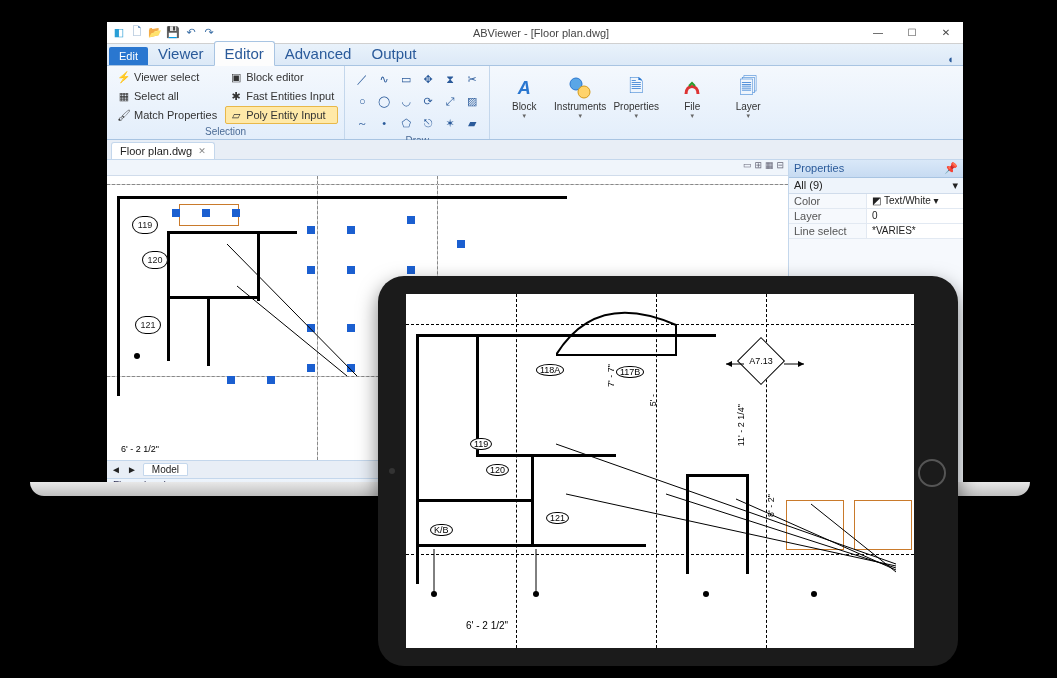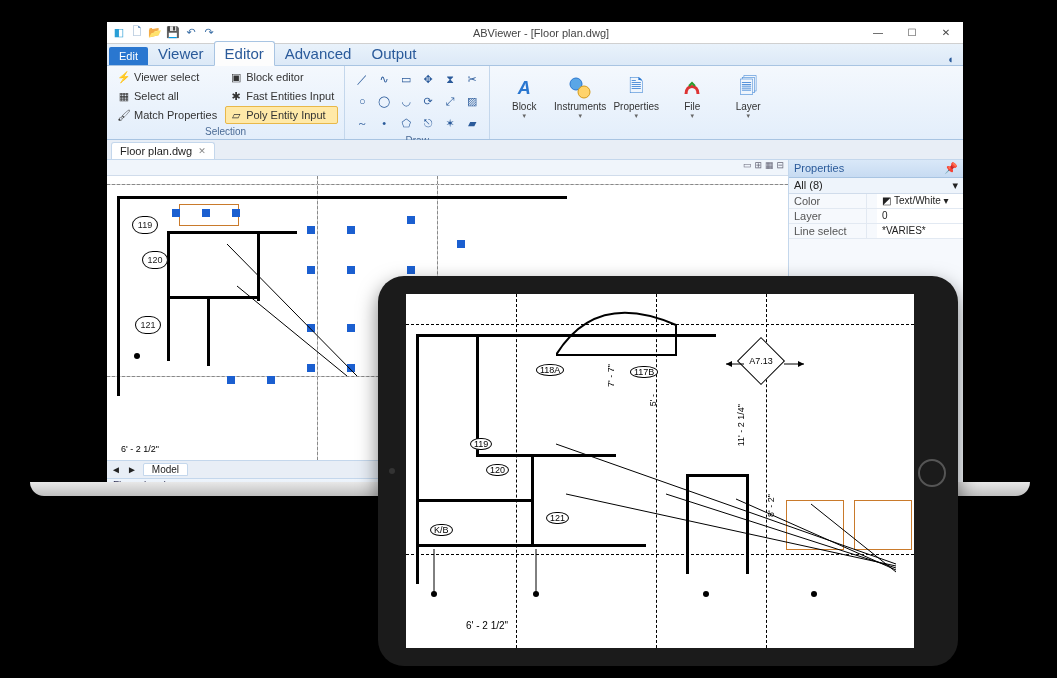"All (8)" span { text: 8 -> 9 }
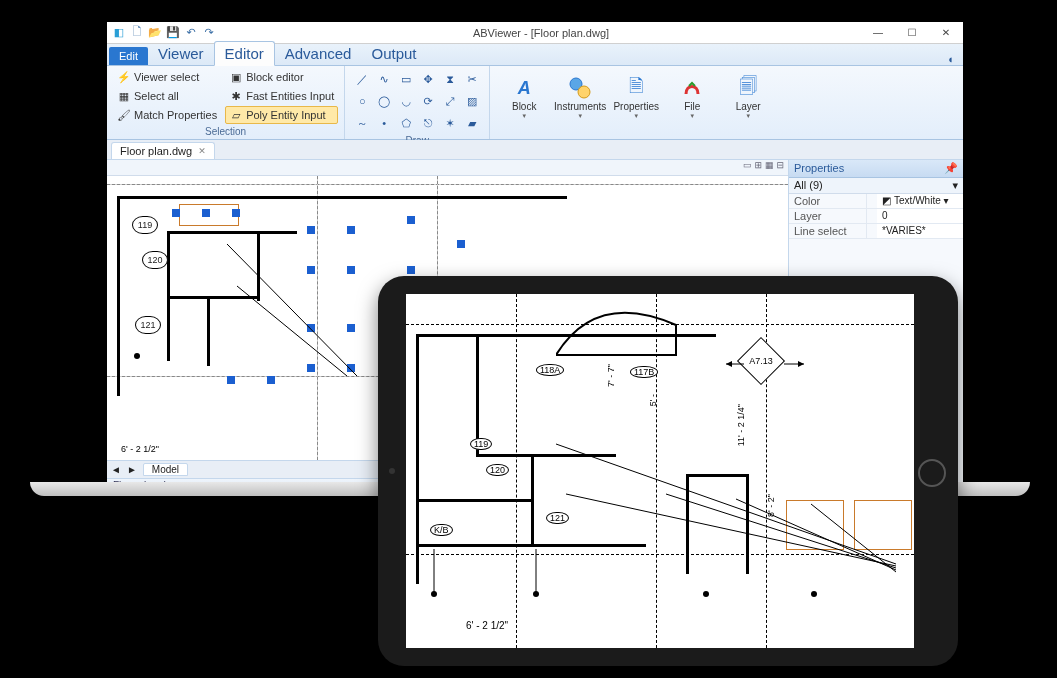"Color" .props-row { gap: 10px -> none }
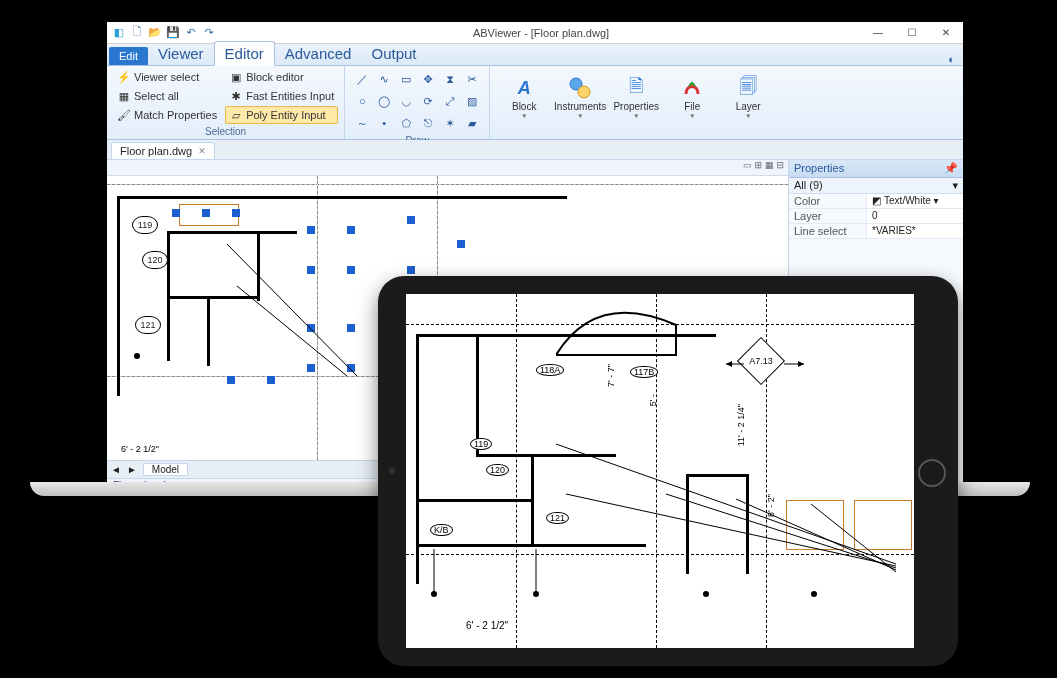"117B" div.tnum { left: 224px -> 210px }
